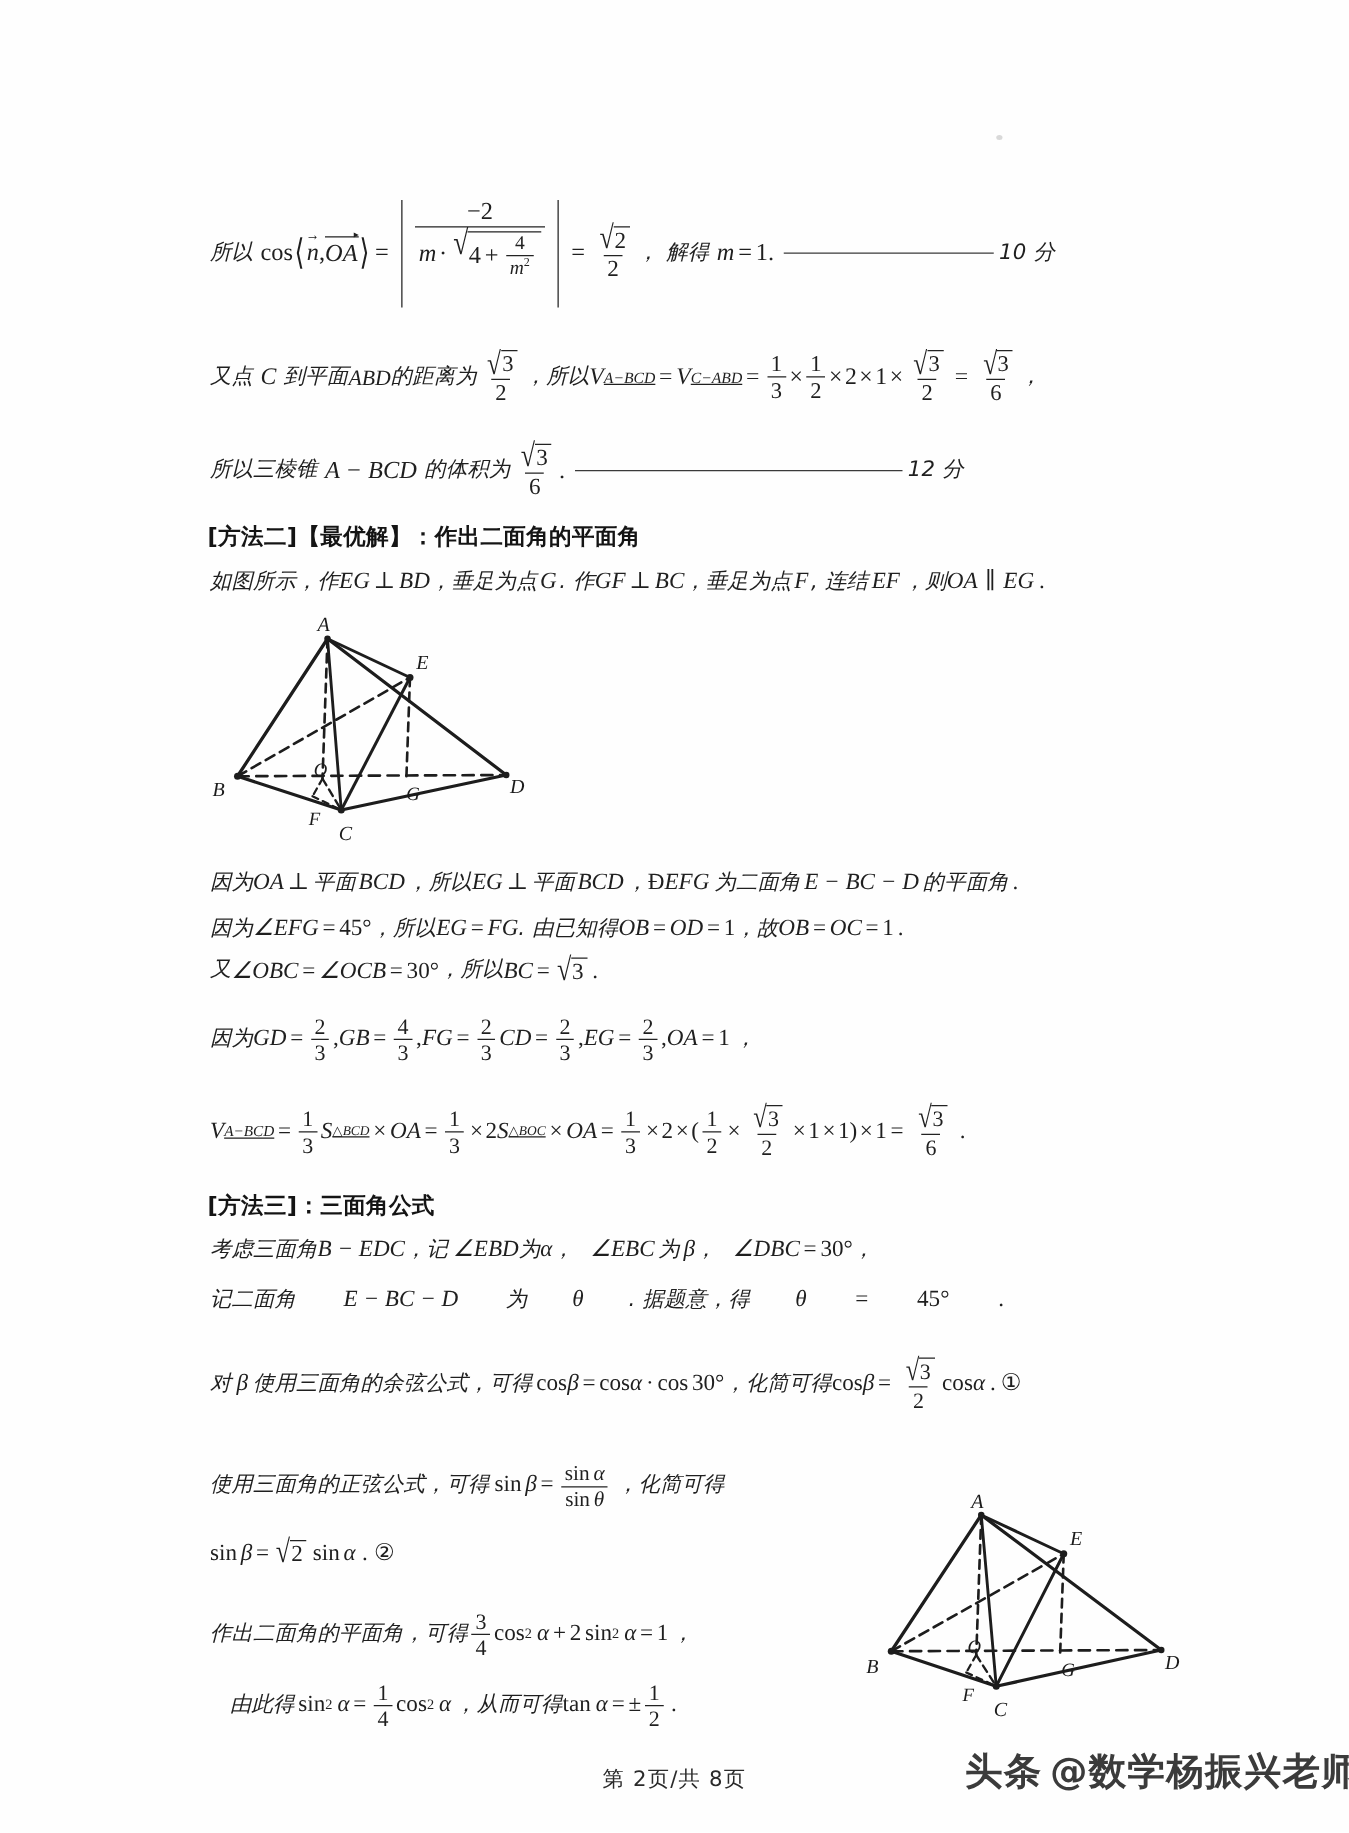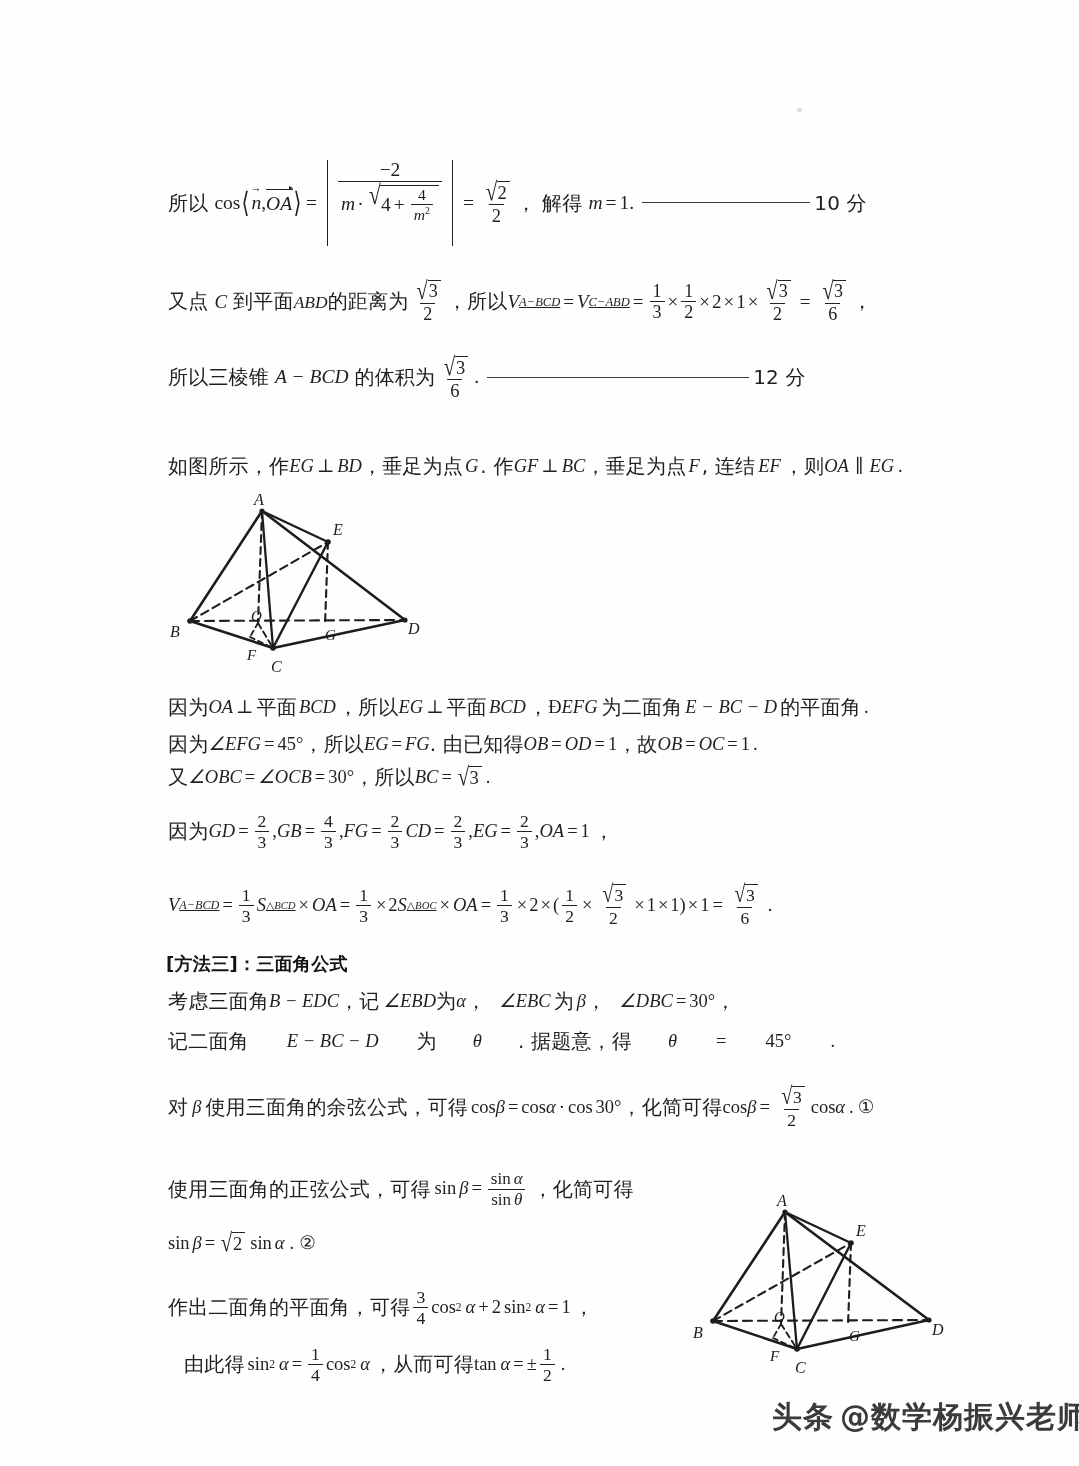"所以" .cn { font-size: 20px -> 17px; font-style: none -> italic }
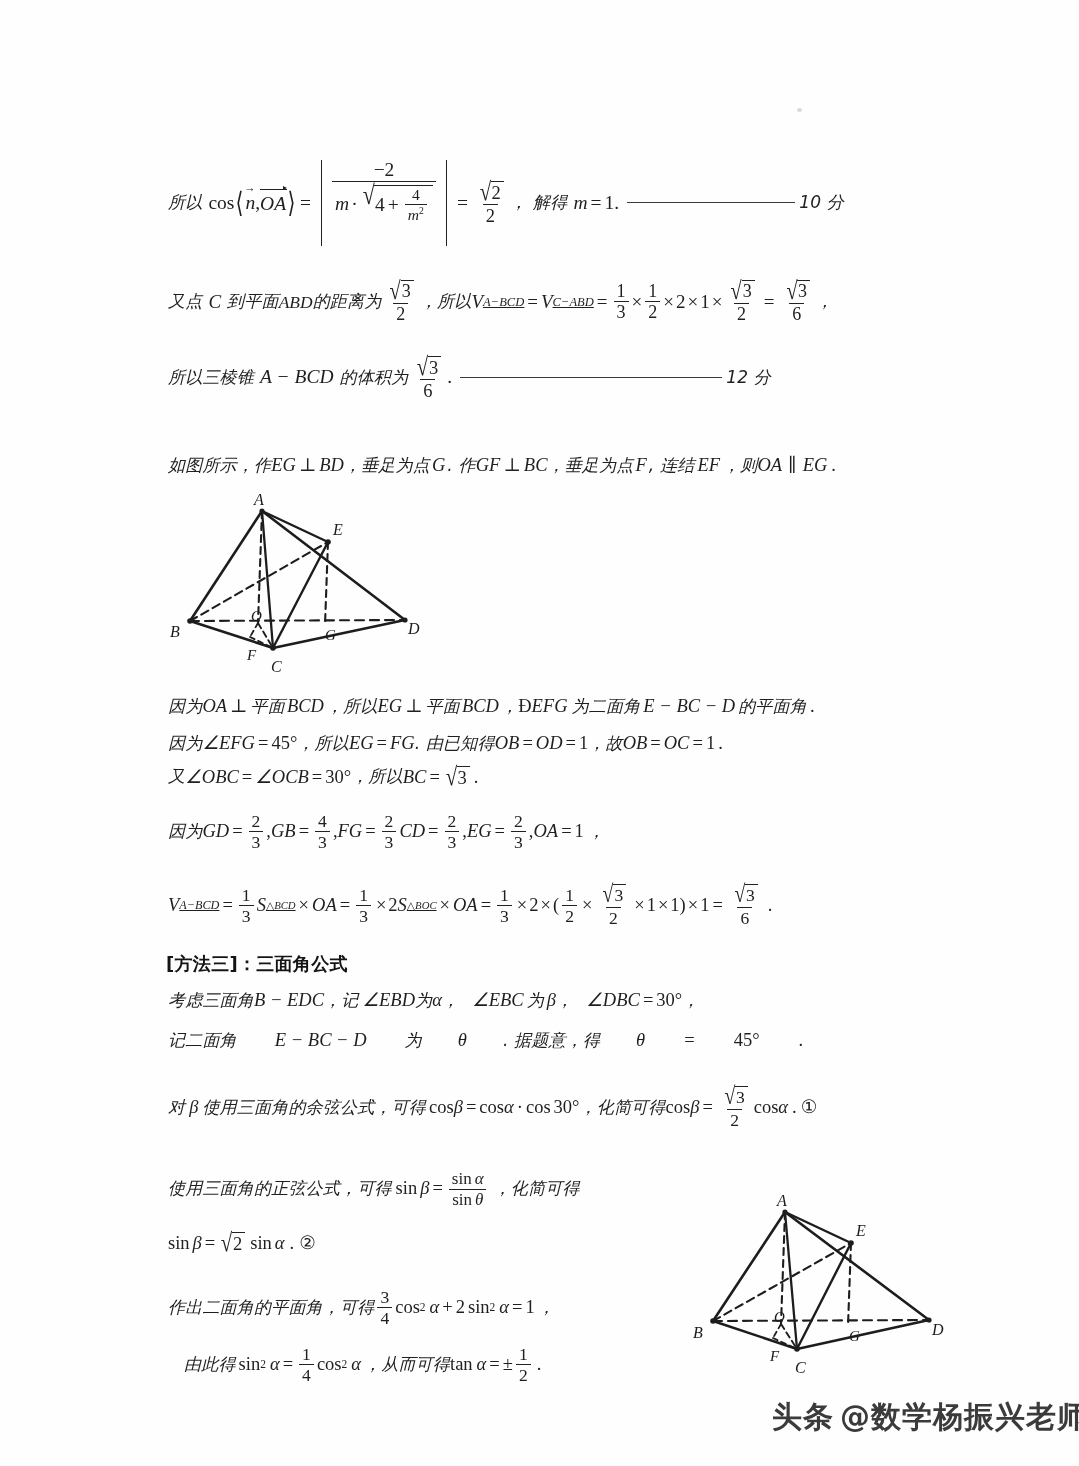"[方法二]【最优解】：作出二面角的平面角" div.bold-head { html: none -> <div>[方法二]【最优解】：作出二面角的平面角</div> }
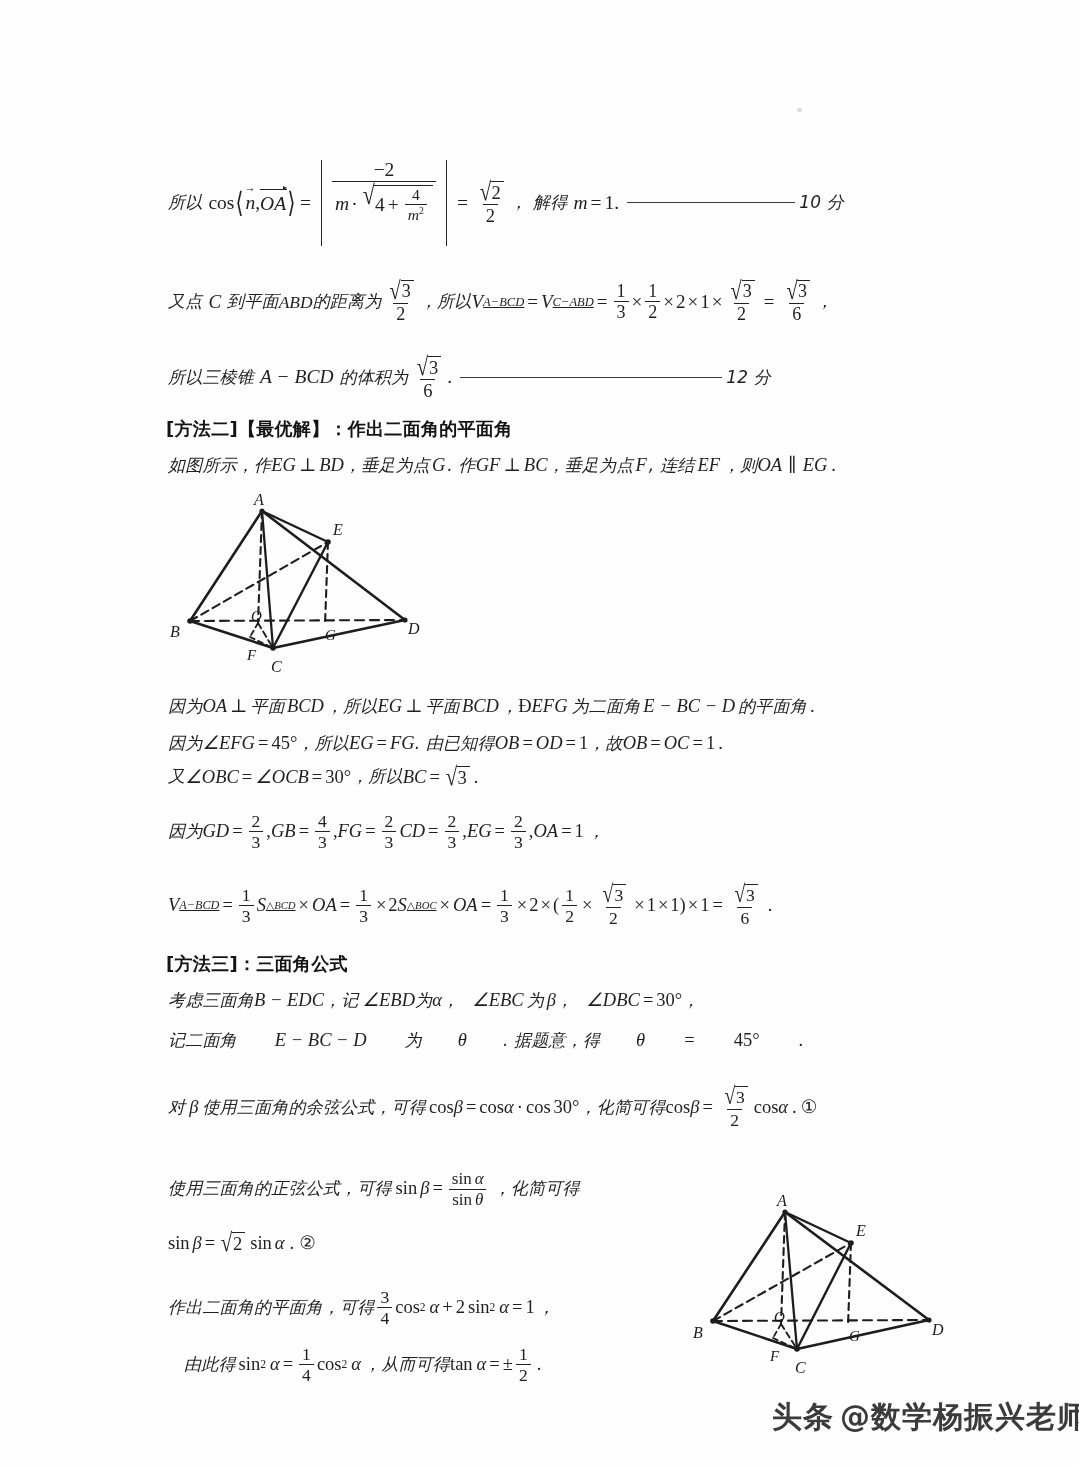"第 2页/共 8页" div.footer { html: none -> <div> <span>第 2页/共 8页</span> </div> }
